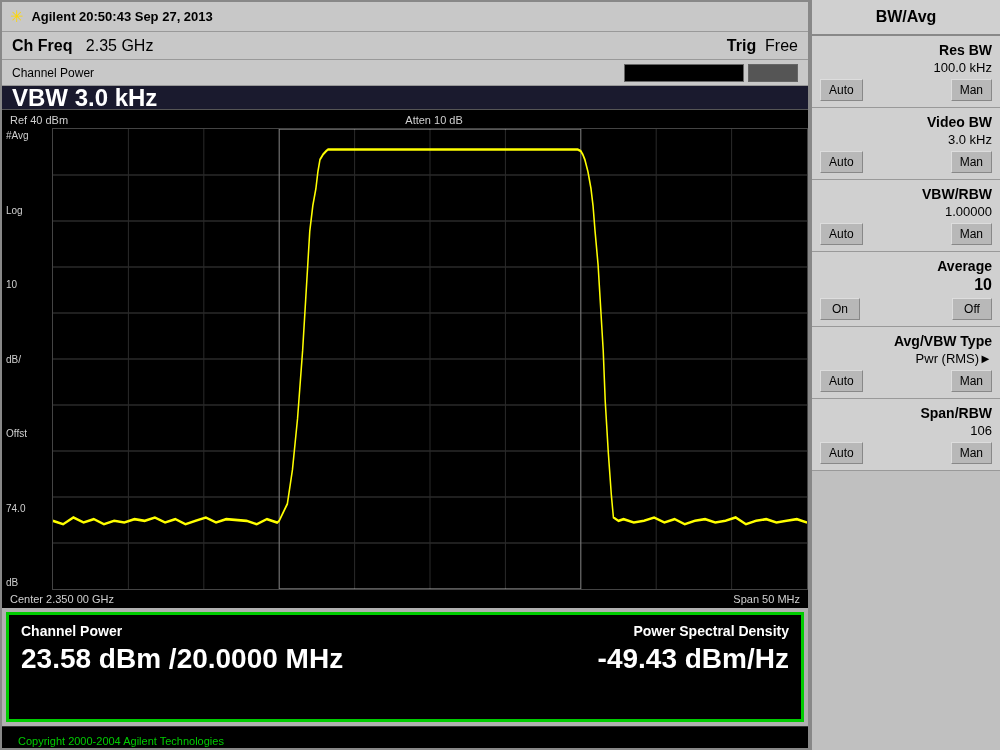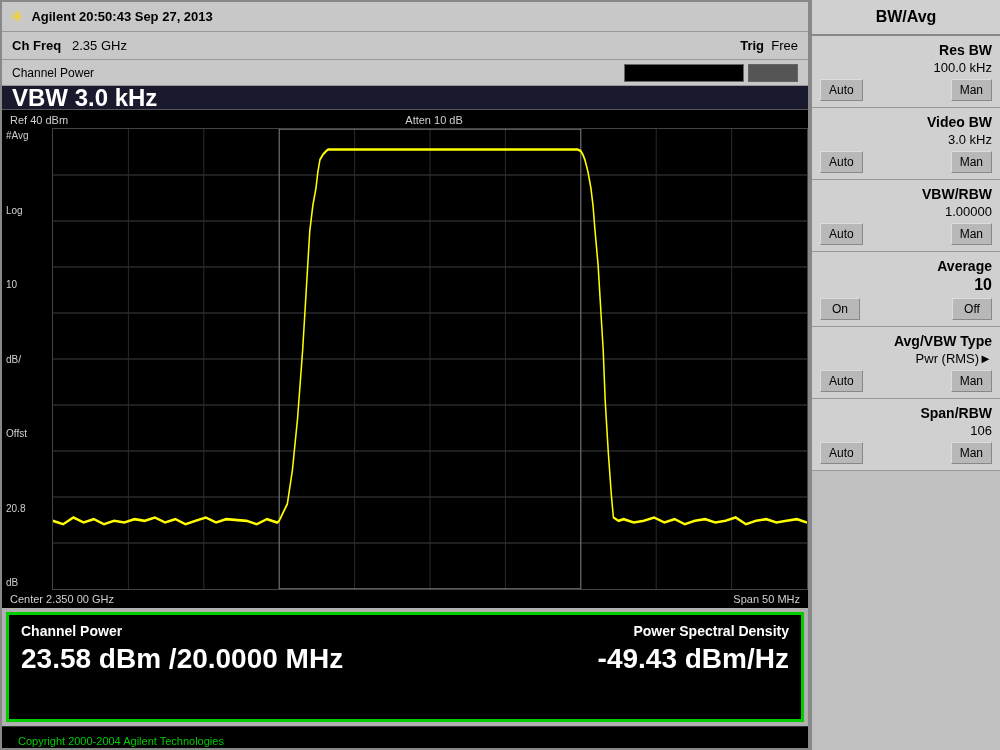"Ch Freq 2.35 GHz" .info-left, .info-right { font-size: 13px -> 16px }
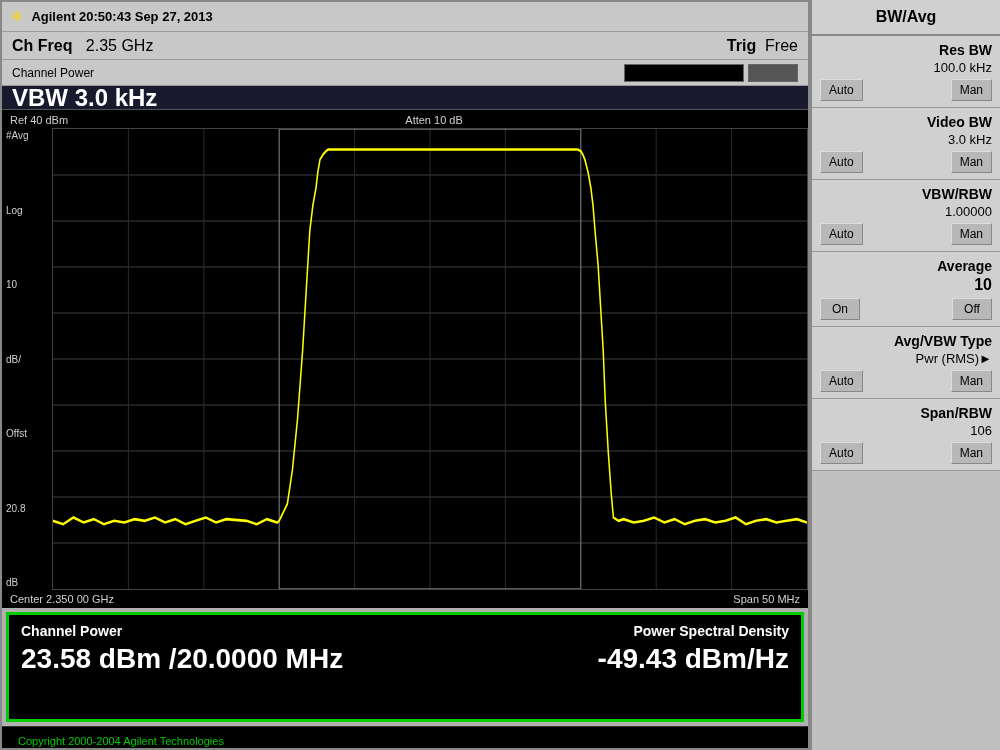"20.8" span { text: 20.8 -> 74.0 }
